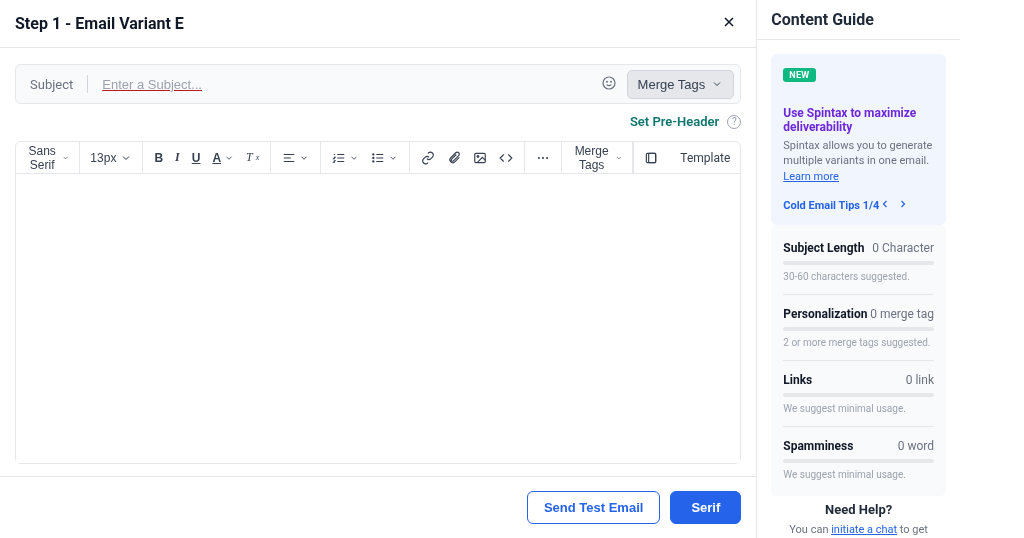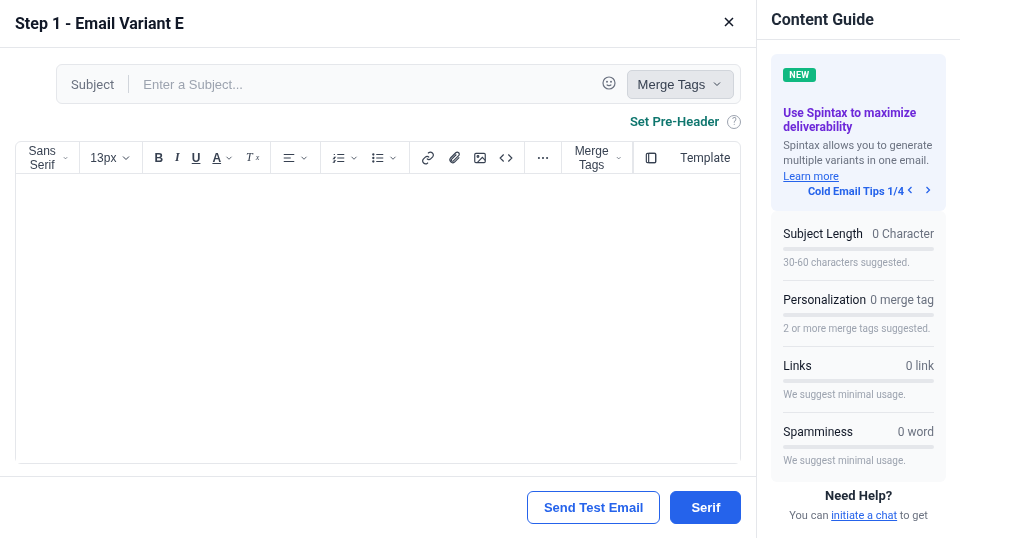"Subject" .subject-row { margin-left: 41px -> none }
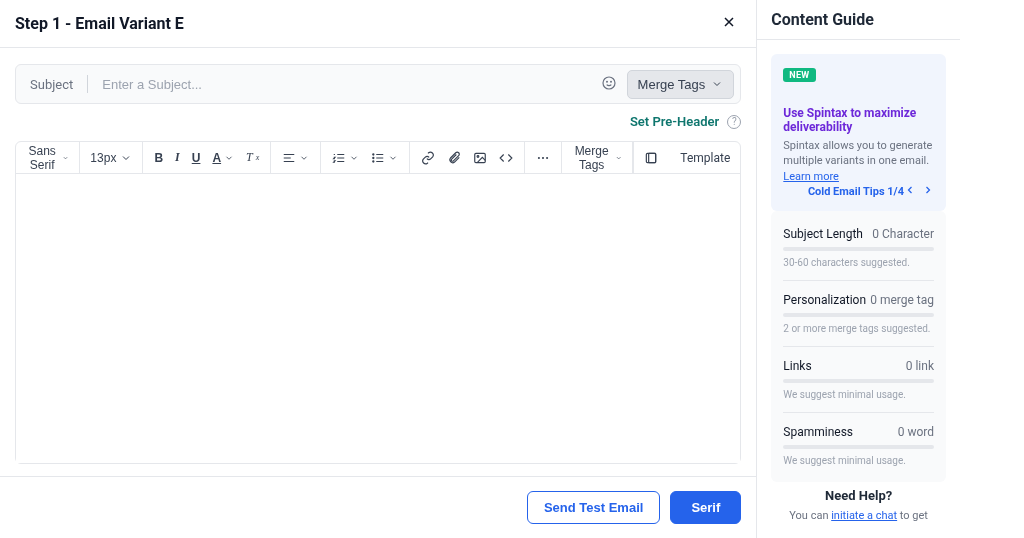"Enter a Subject..." .subject-input { color: #0f172a -> #b91c1c; text-decoration: none -> underline }
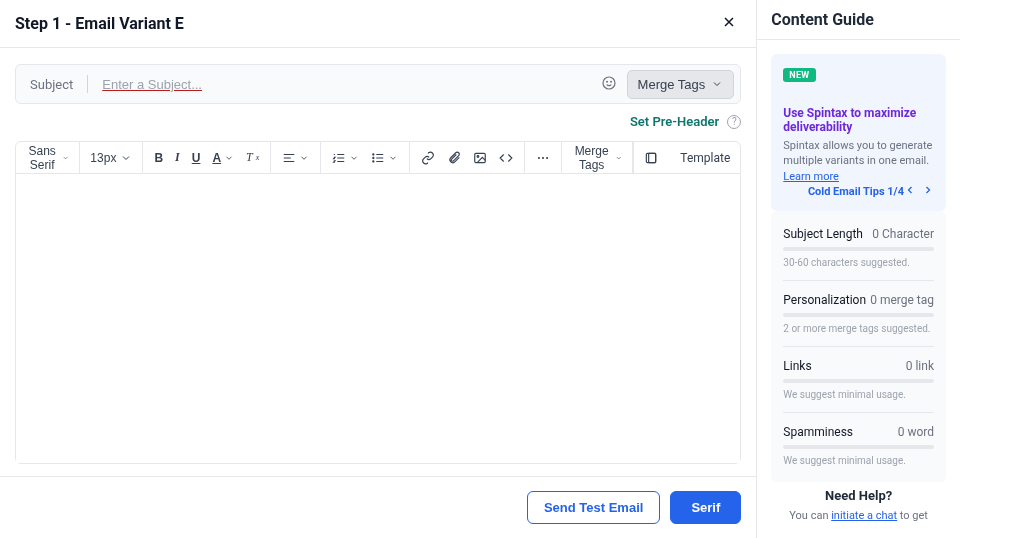"Cold Email Tips 1/4" .card-footer { justify-content: flex-end -> flex-start; margin-top: none -> 14px }
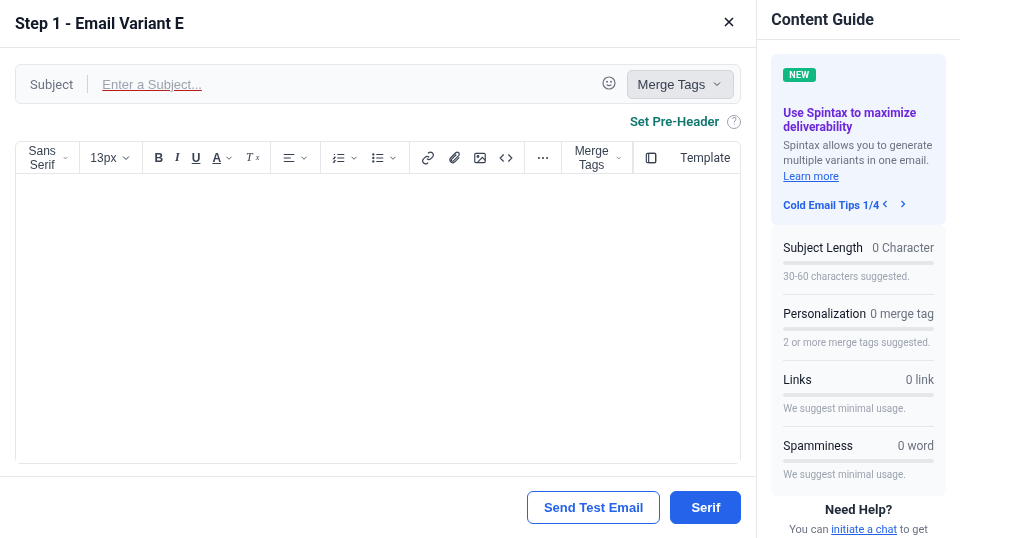"Subject Length" .metric-name { font-weight: 400 -> 700 }
